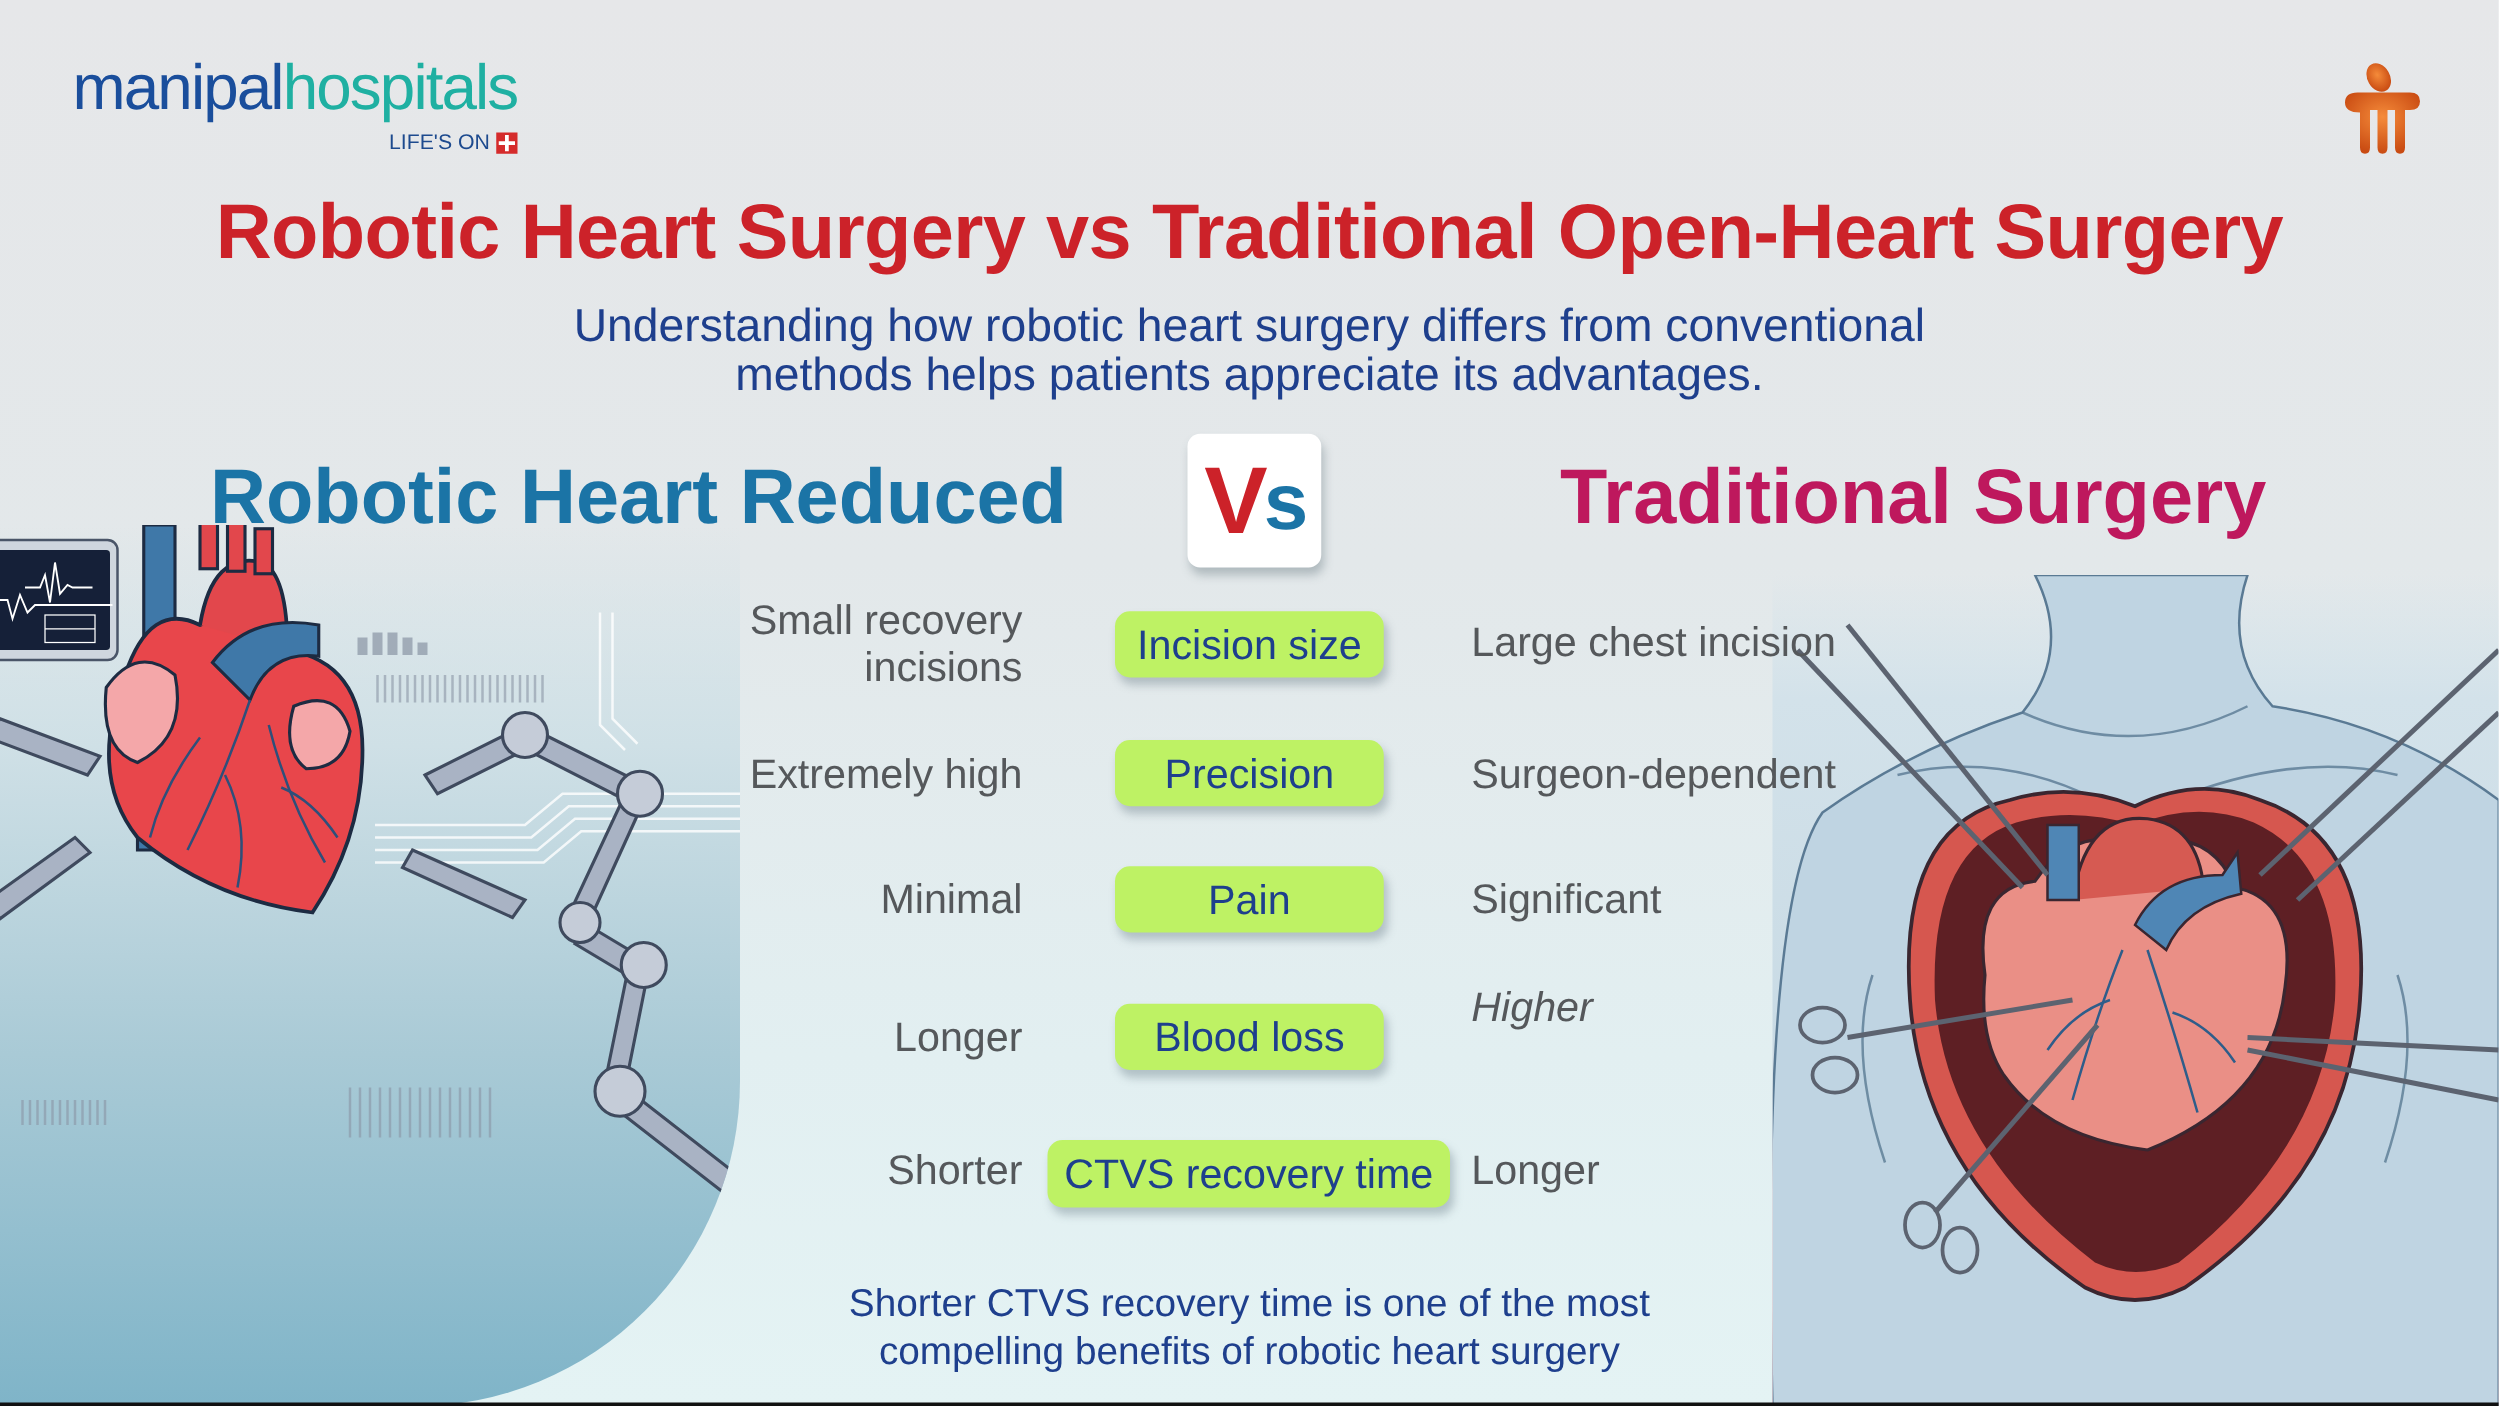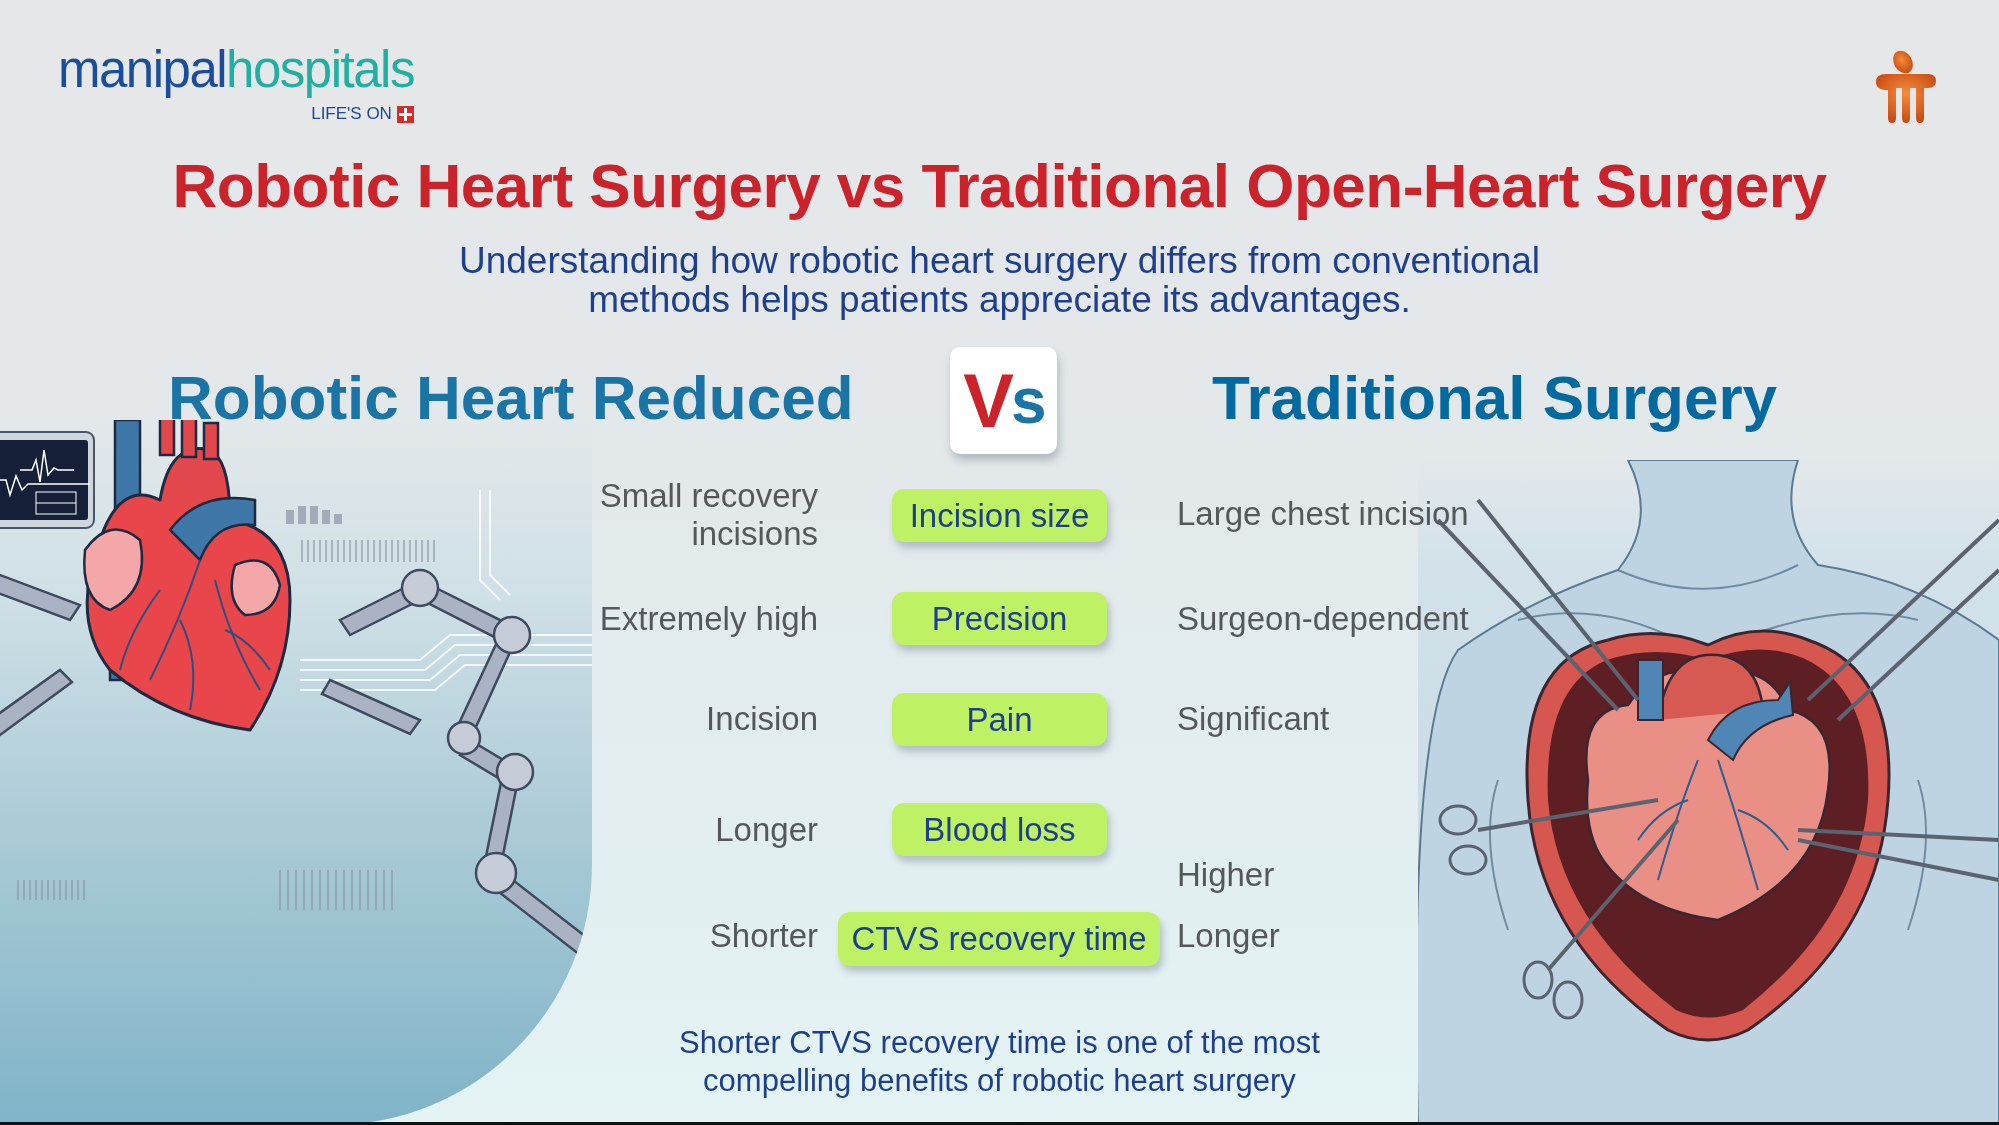"Traditional Surgery" .col-right { color: #0369a1 -> #be185d; left: 1212px -> 1248px }
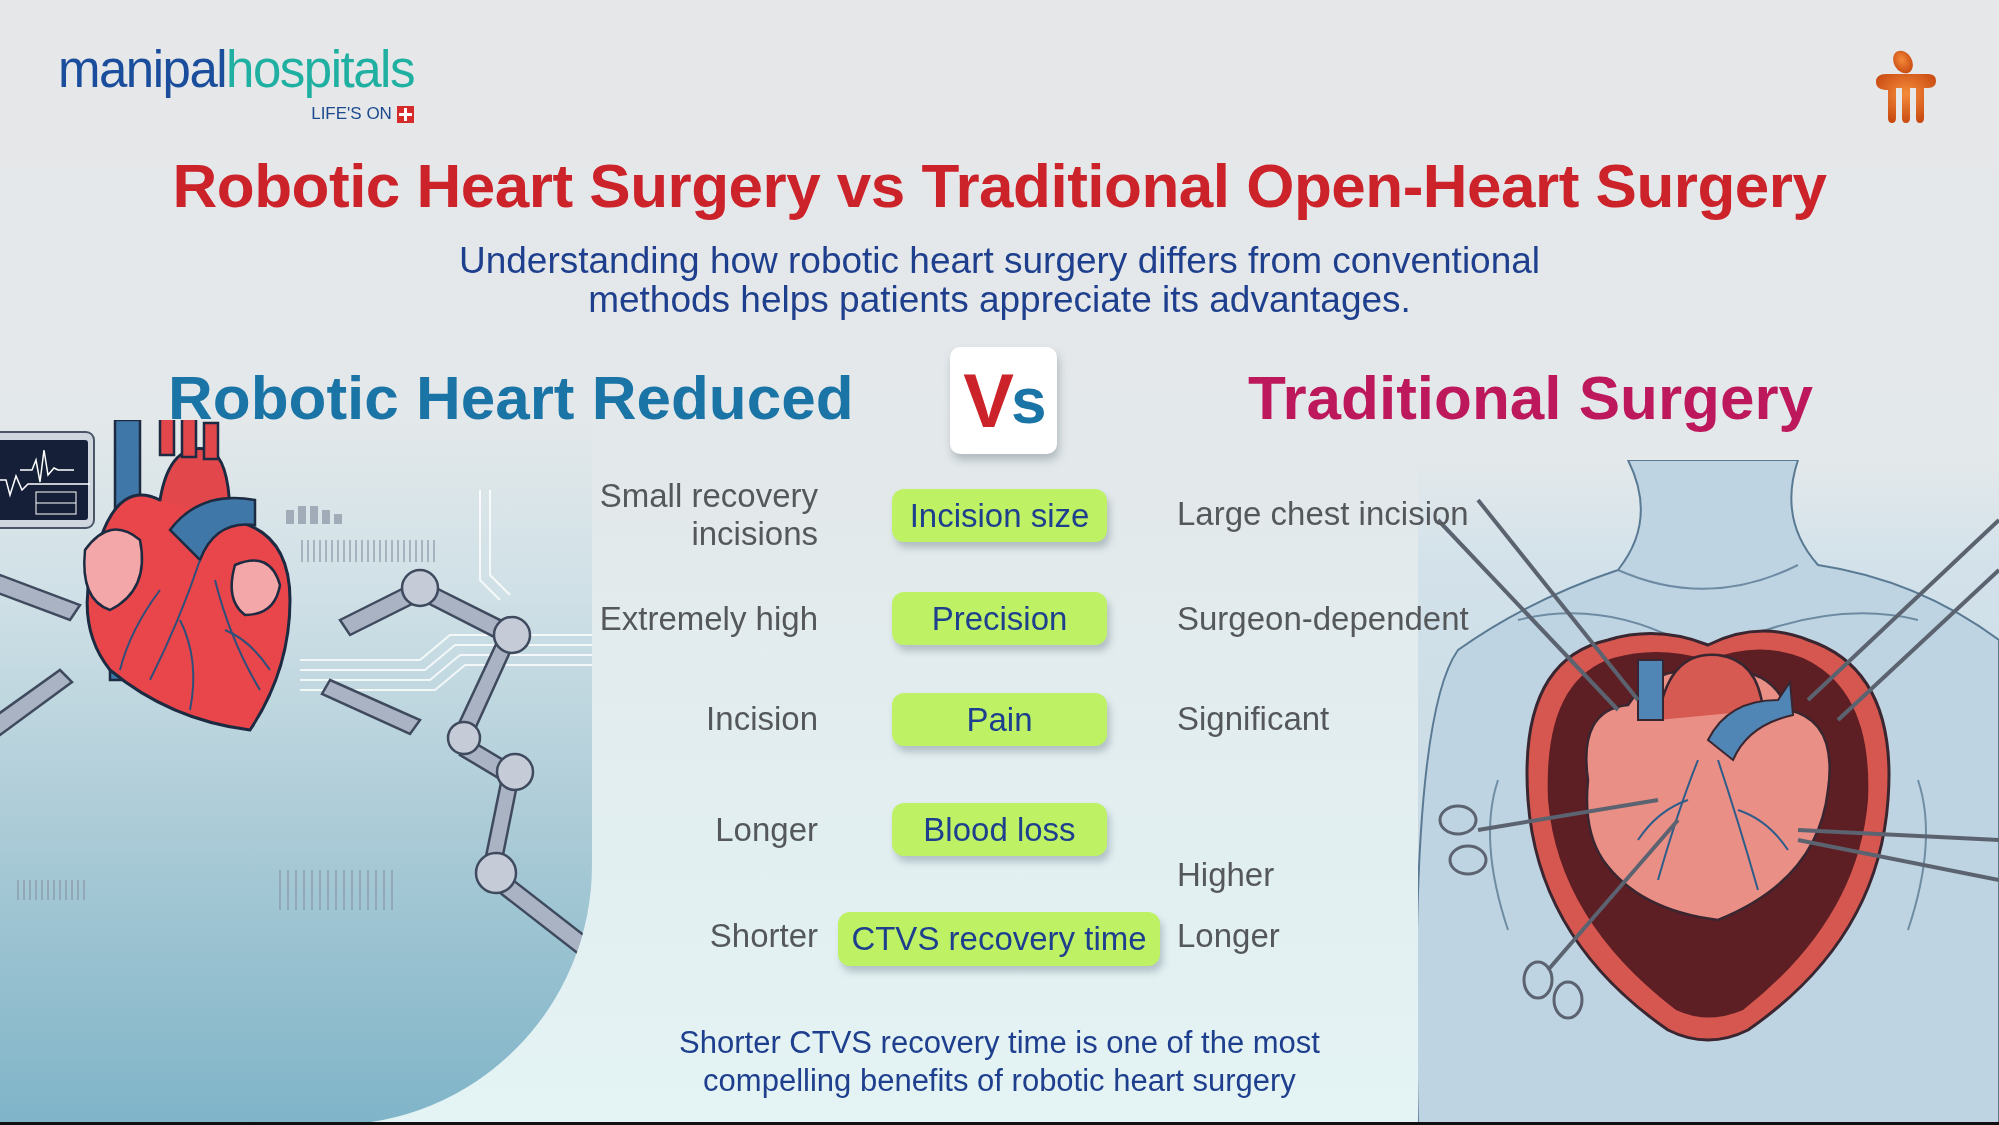"Incision" div.abs { text: Incision -> Minimal }
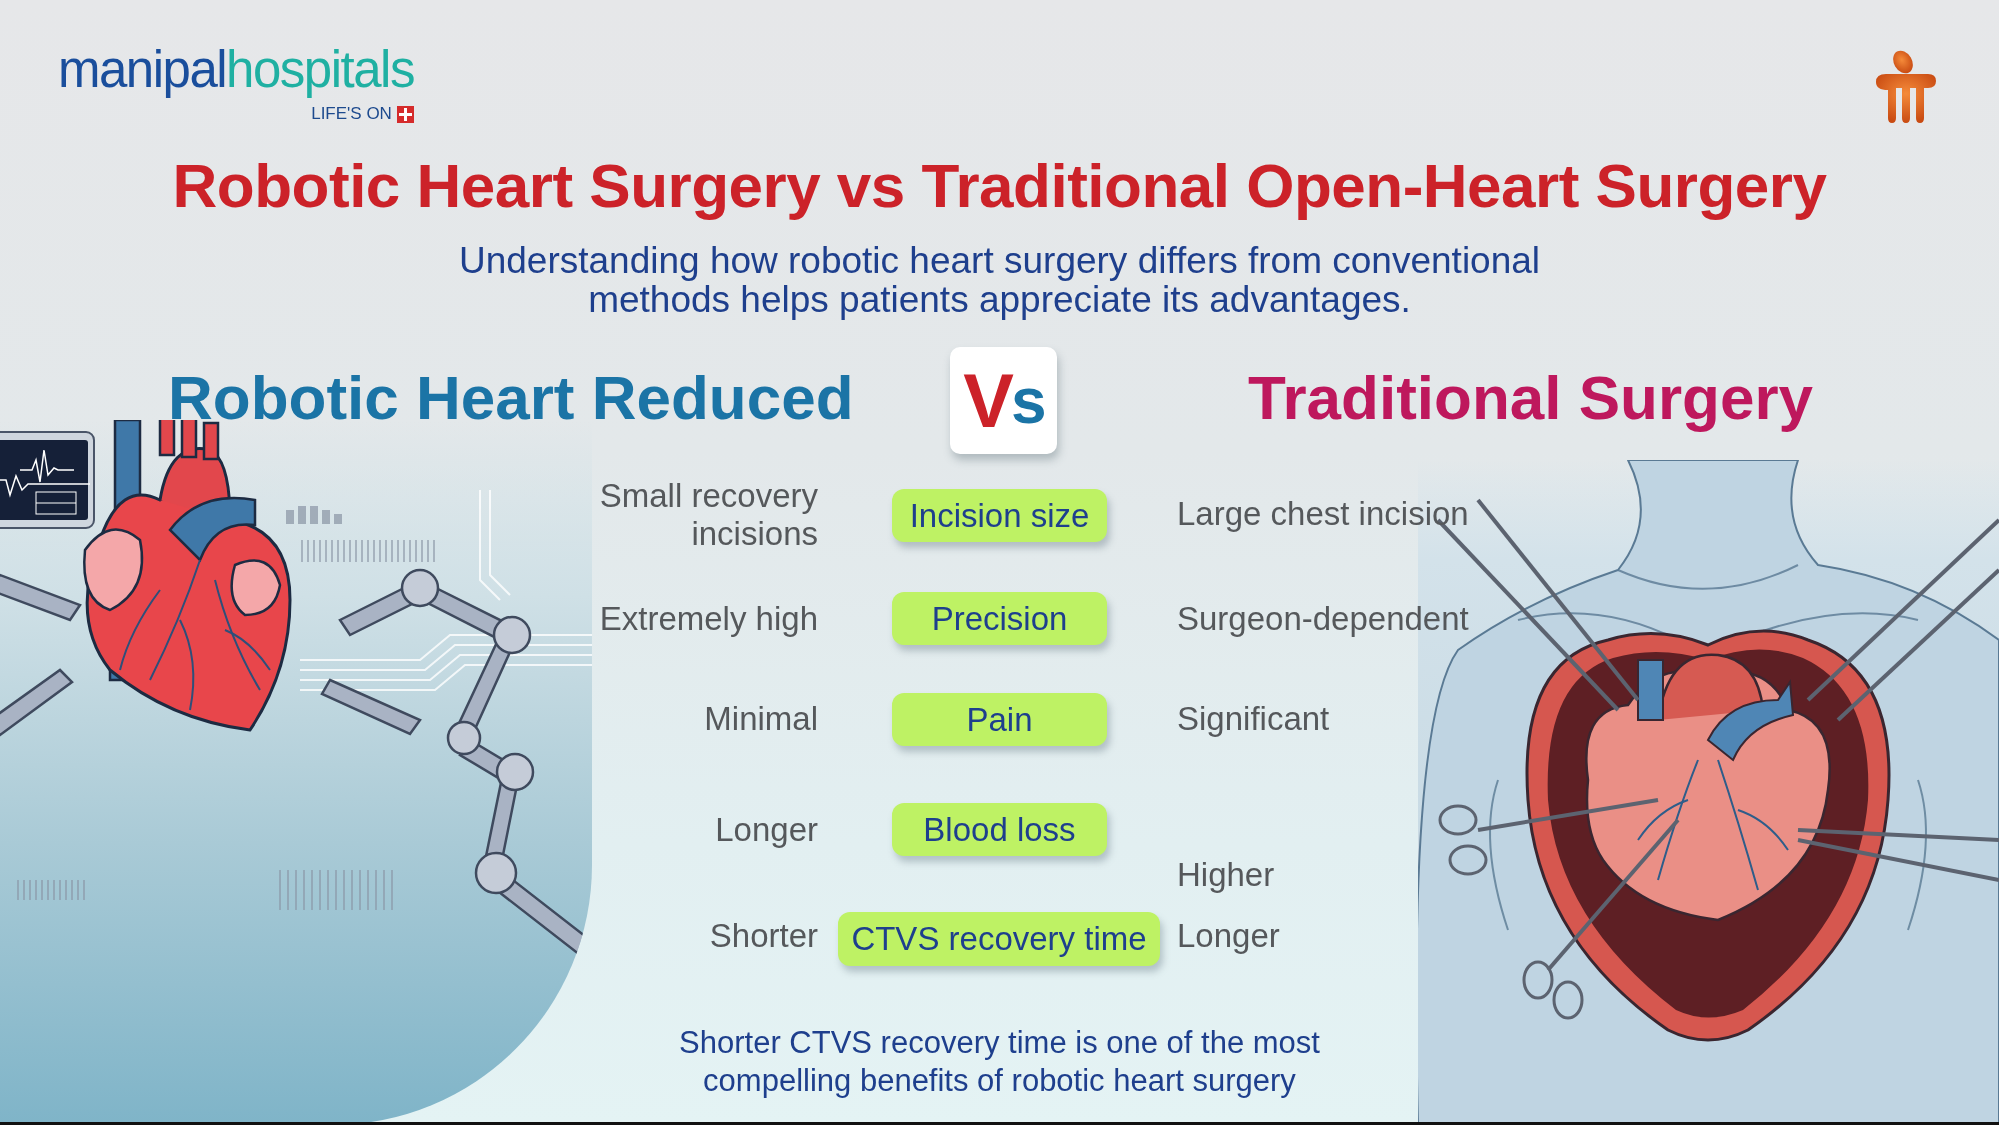"Higher" div.abs { font-style: none -> italic; top: 856px -> 787px }
